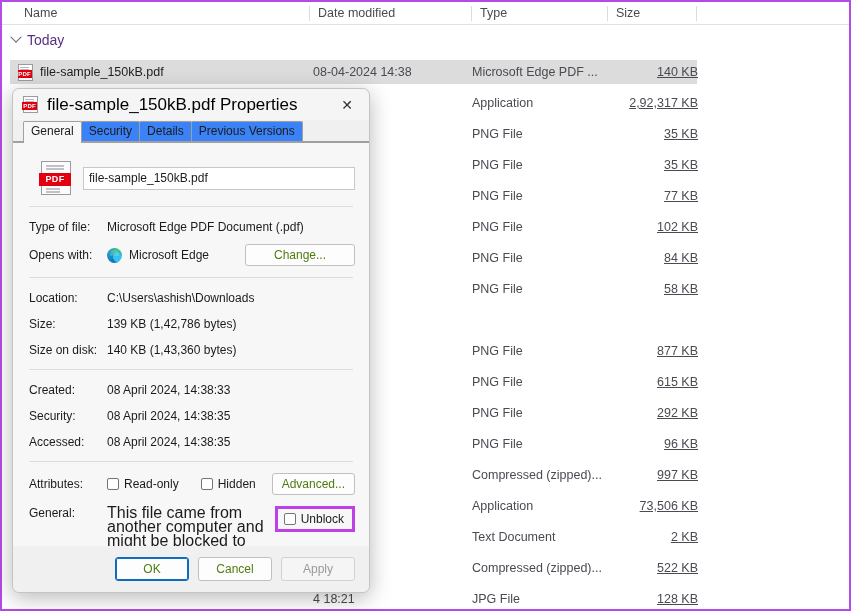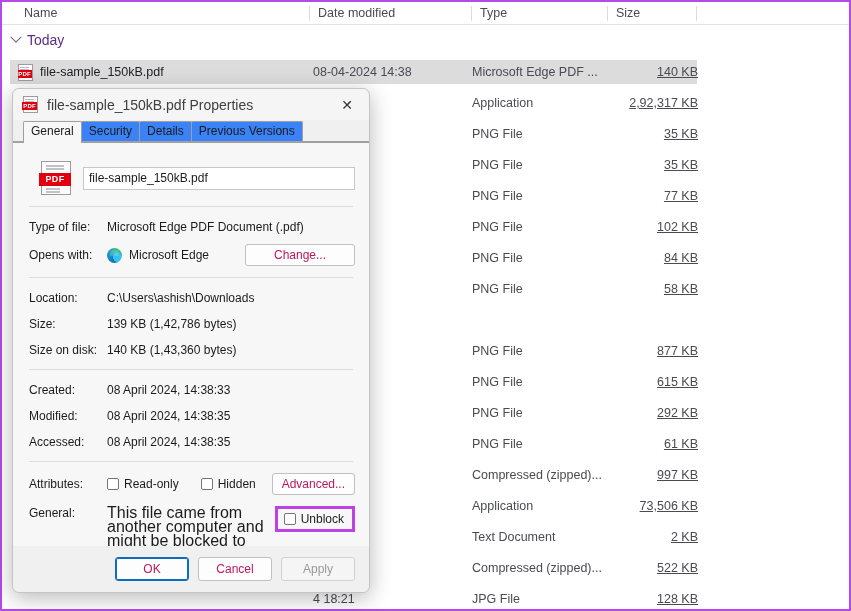"file-sample_150kB.pdf Properties" #titlebar .ttext { color: #404040 -> #000000; font-size: 14px -> 17px }
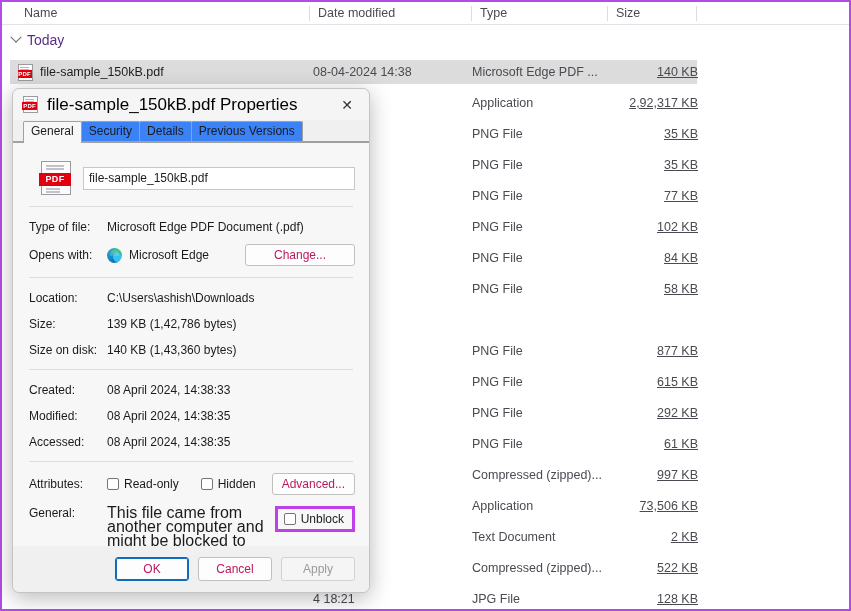"Change..." .btn { color: #be185d -> #4d7c0f }
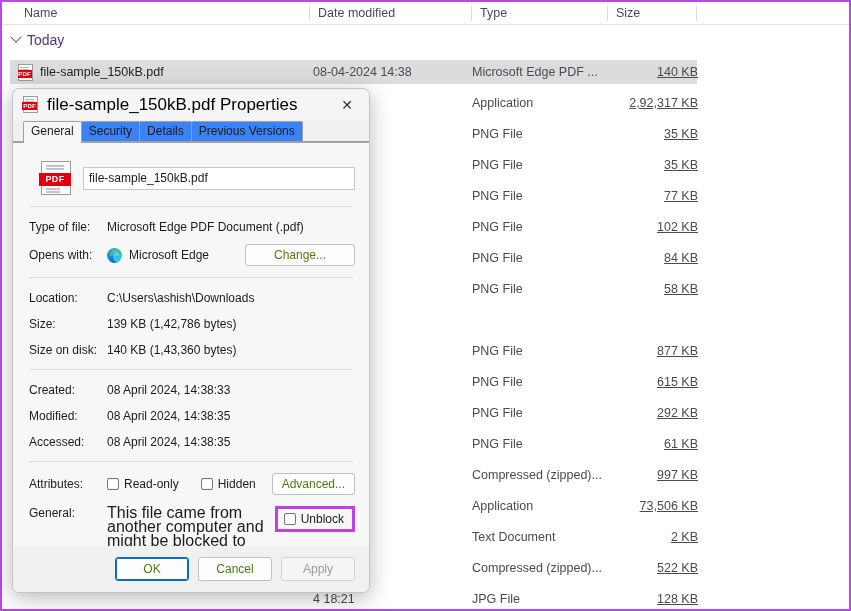"Modified:" span.lbl { text: Modified -> Security }
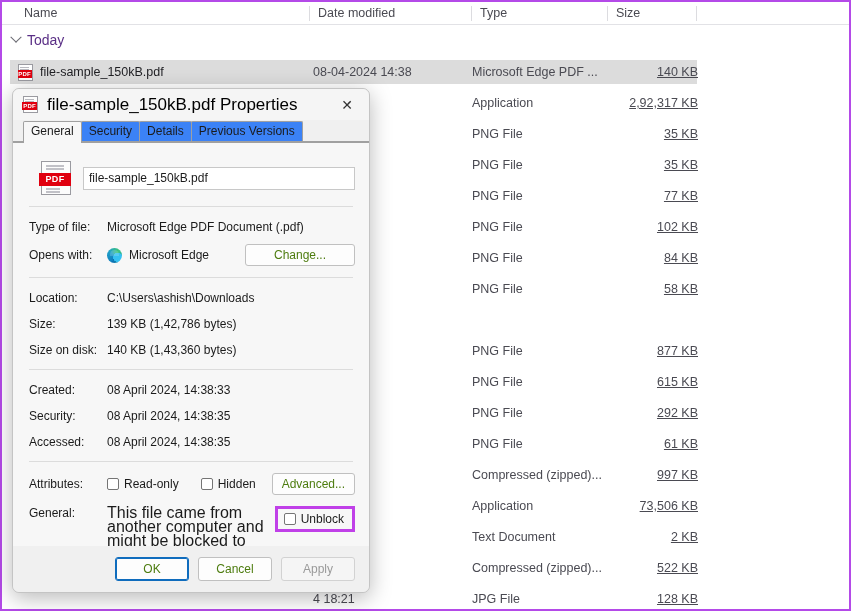"61 KB" div.cell { text: 61 -> 96 }
